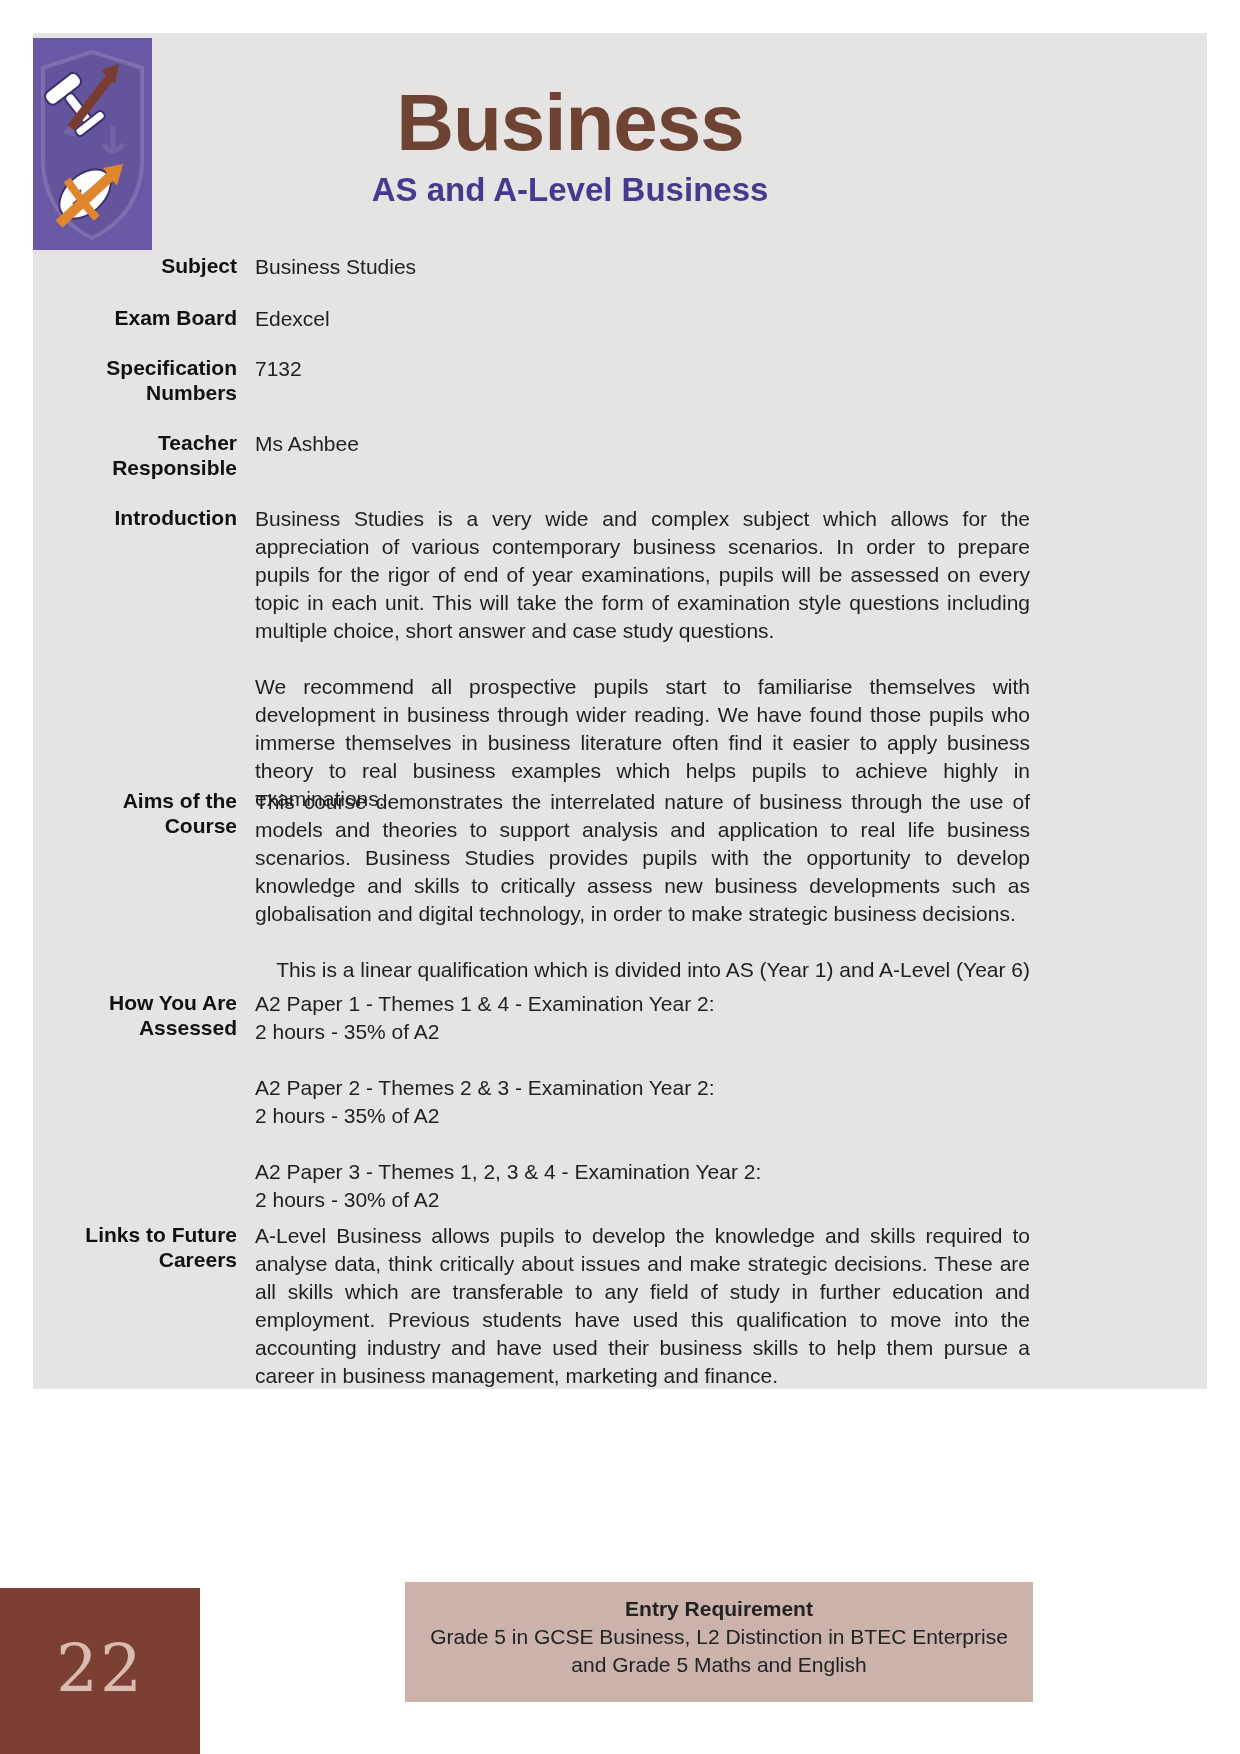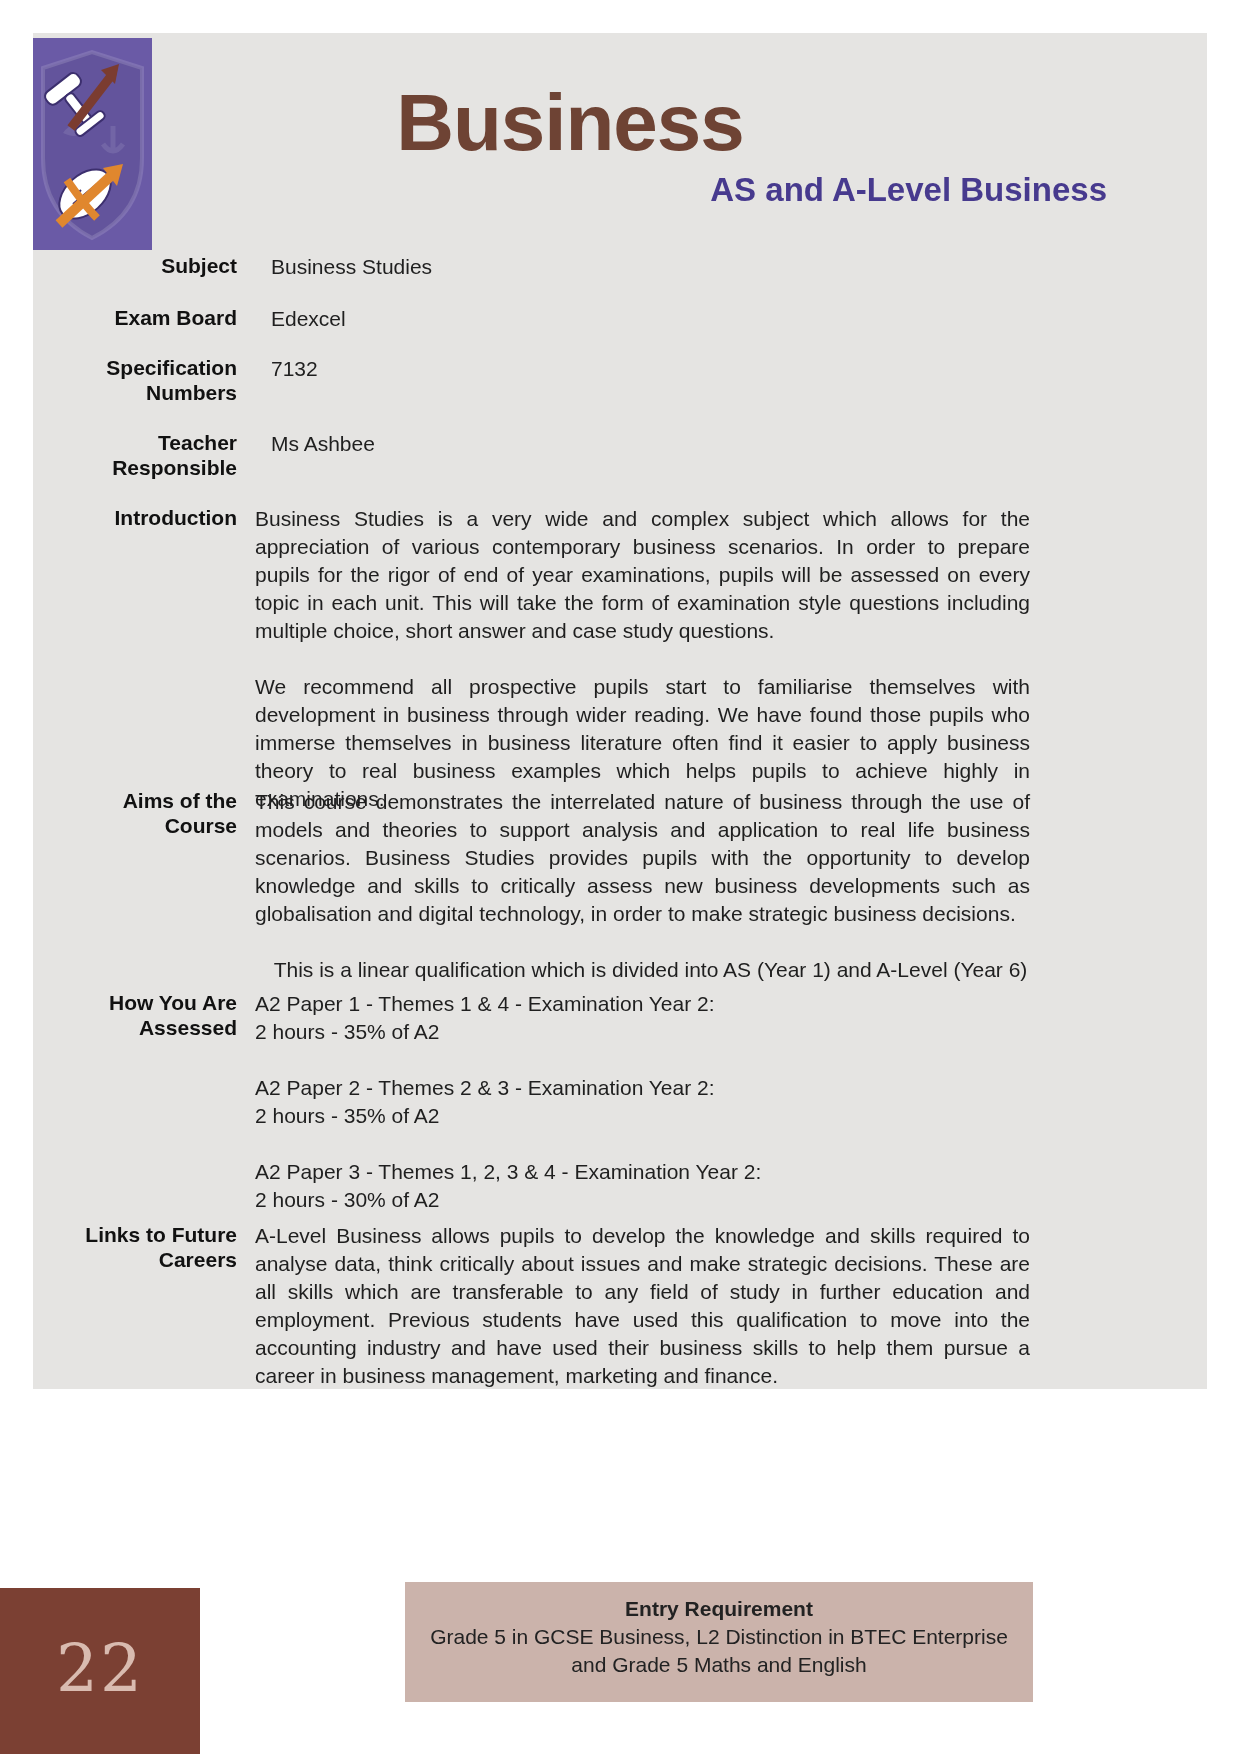"AS and A-Level Business" .page-subtitle { text-align: right -> none }
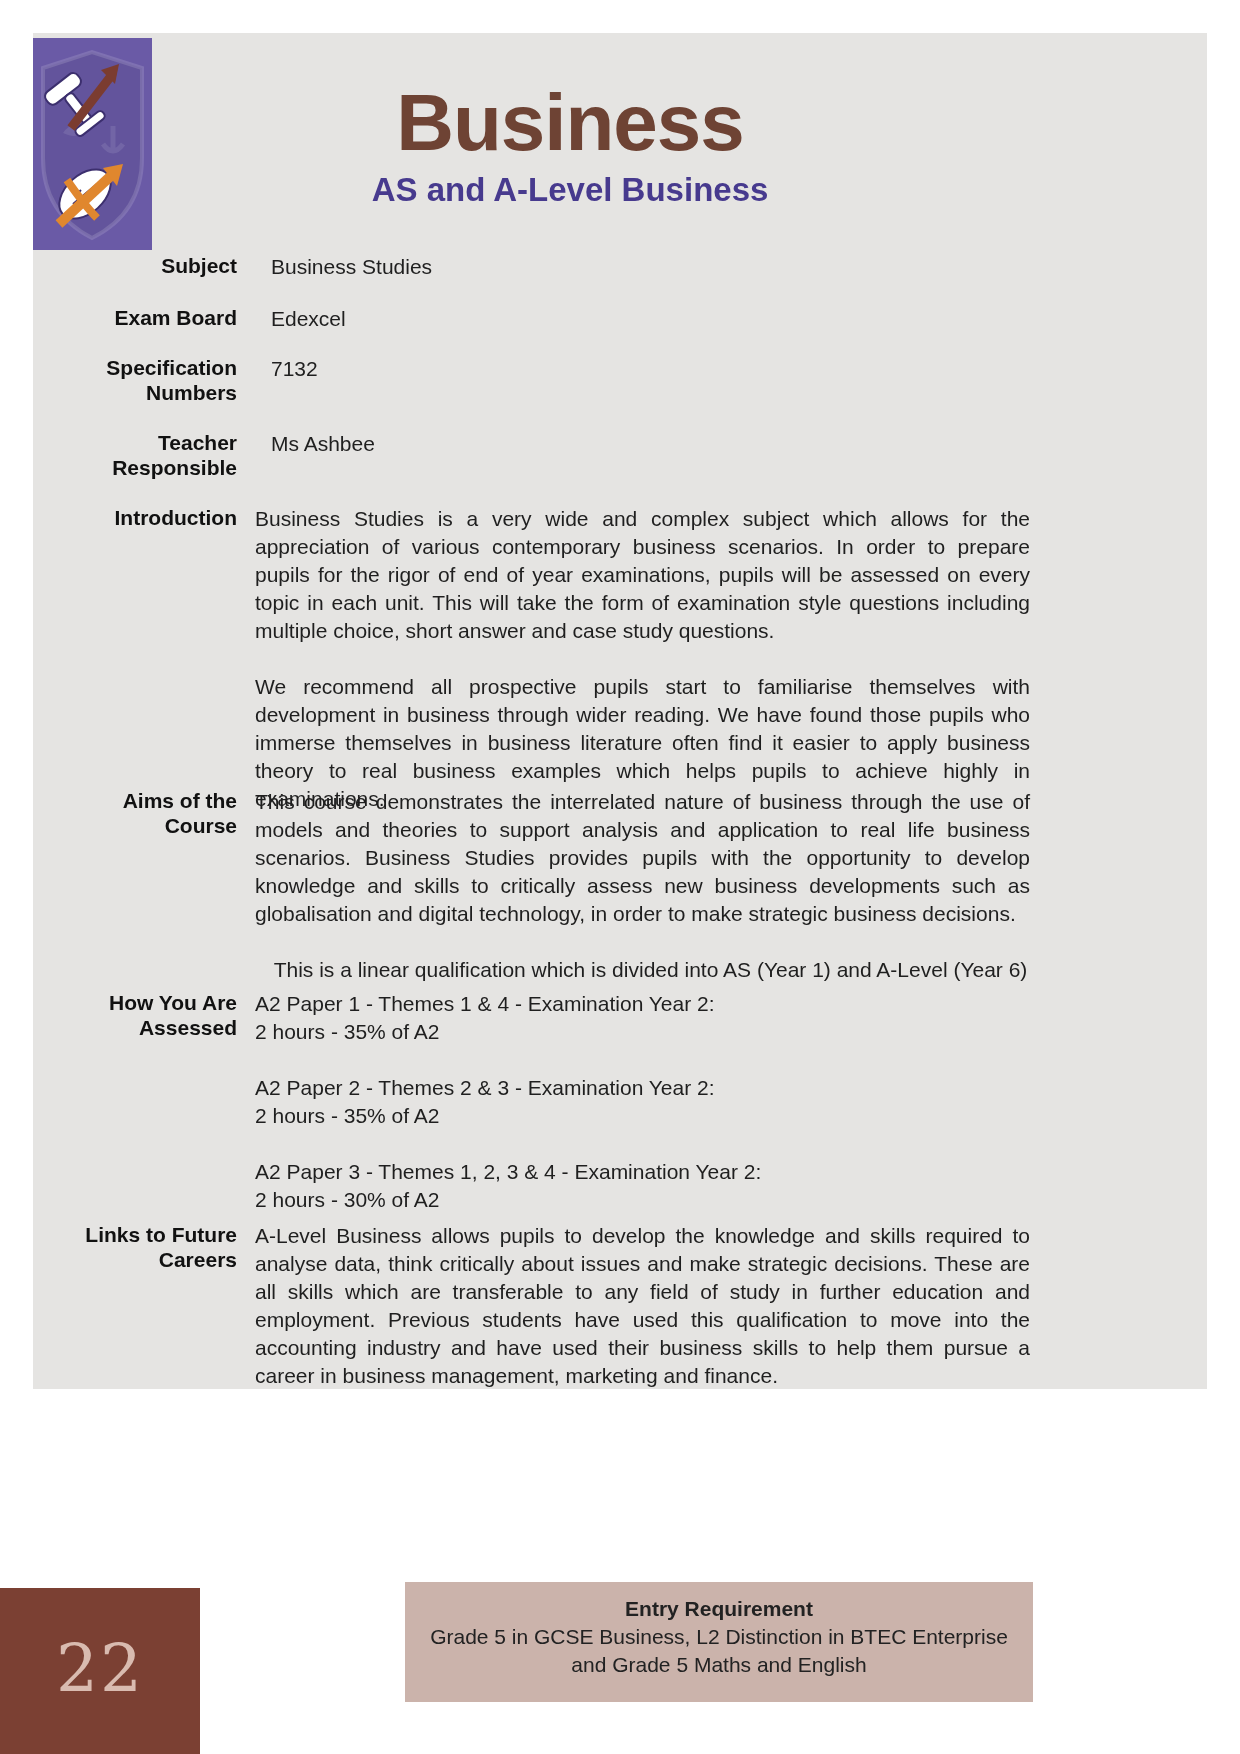"Business Studies" .row-value .plain { margin-left: 16px -> none; text-align: center -> right }
